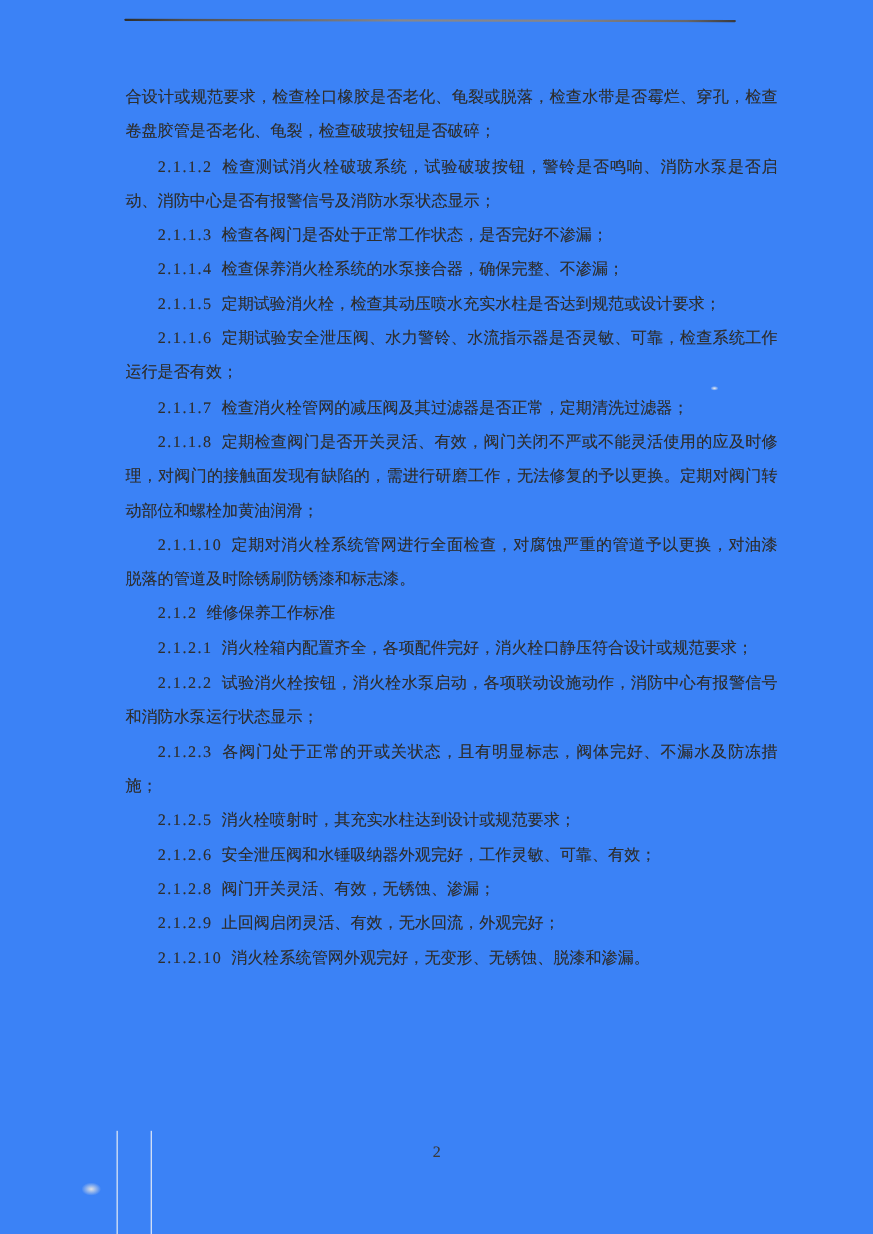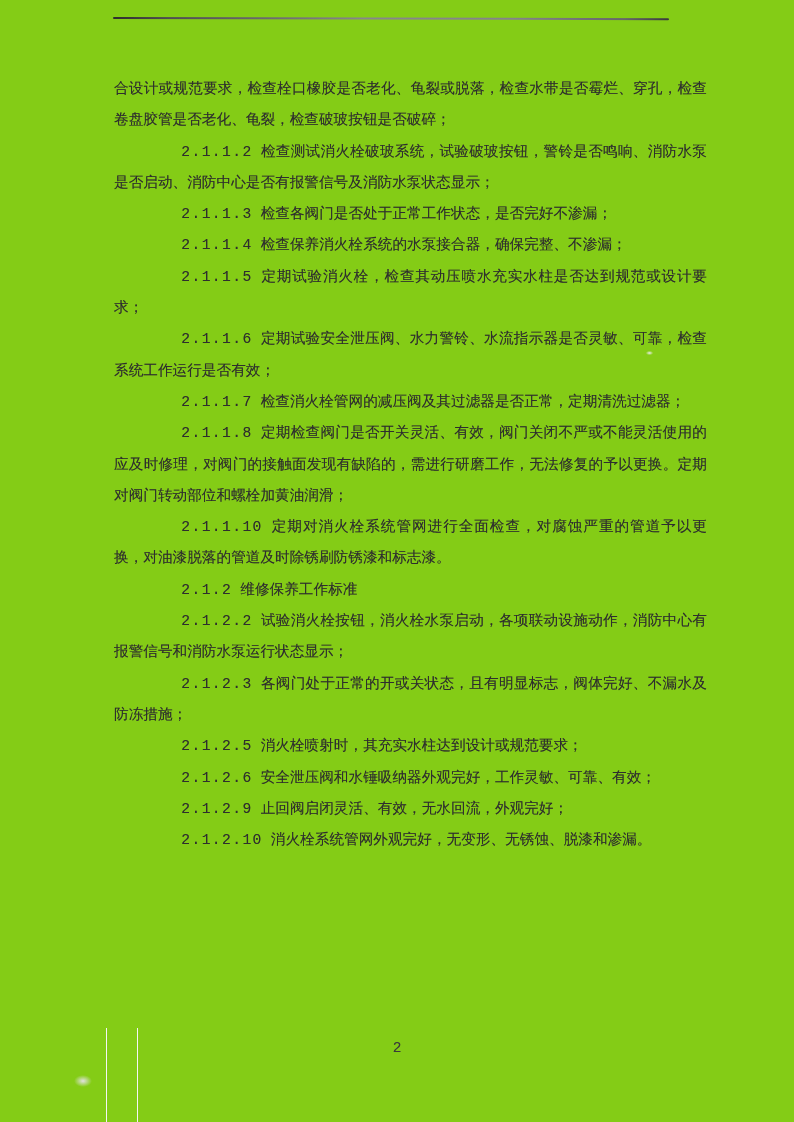"合设计或规范要求，检查栓口橡胶是否老化、龟裂或脱落，检查水带是否霉烂、穿孔，检查" .page { background: #84cc16 -> #3b82f6; font-family: Liberation Mono, monospace -> Liberation Serif, serif }
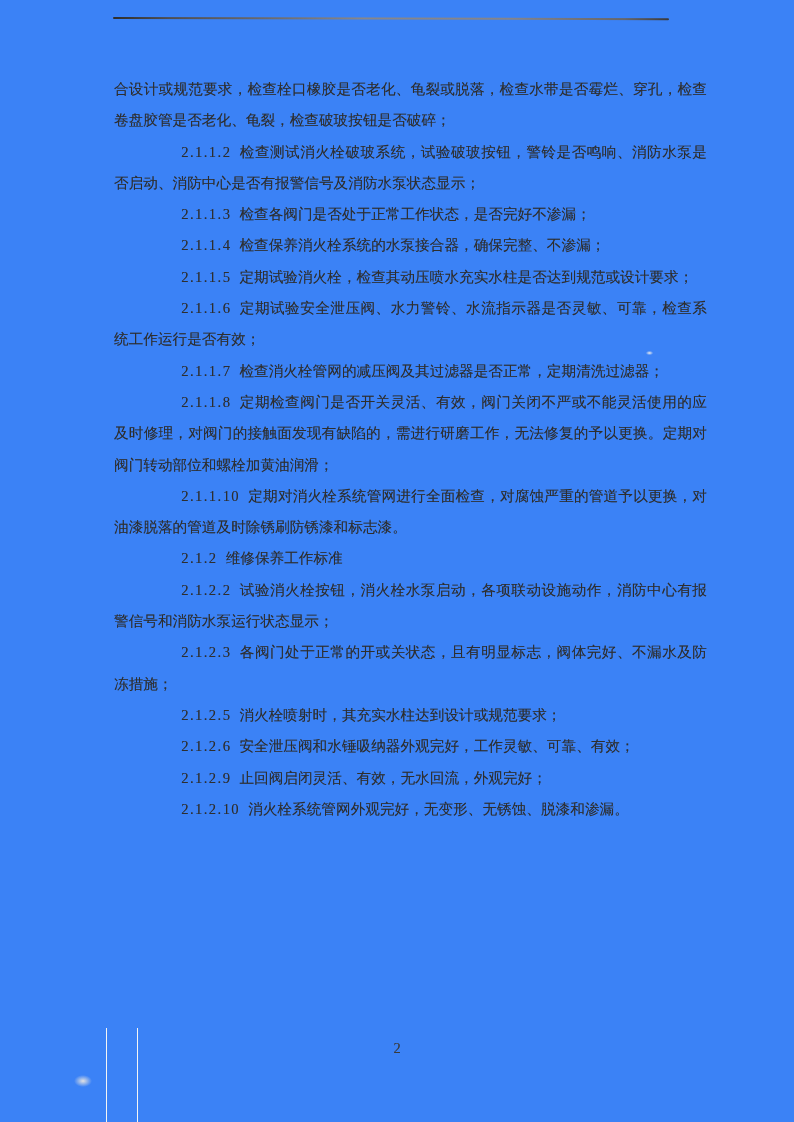"2.1.1.2" .pnum:not(:empty) { margin-left: 38px -> none }
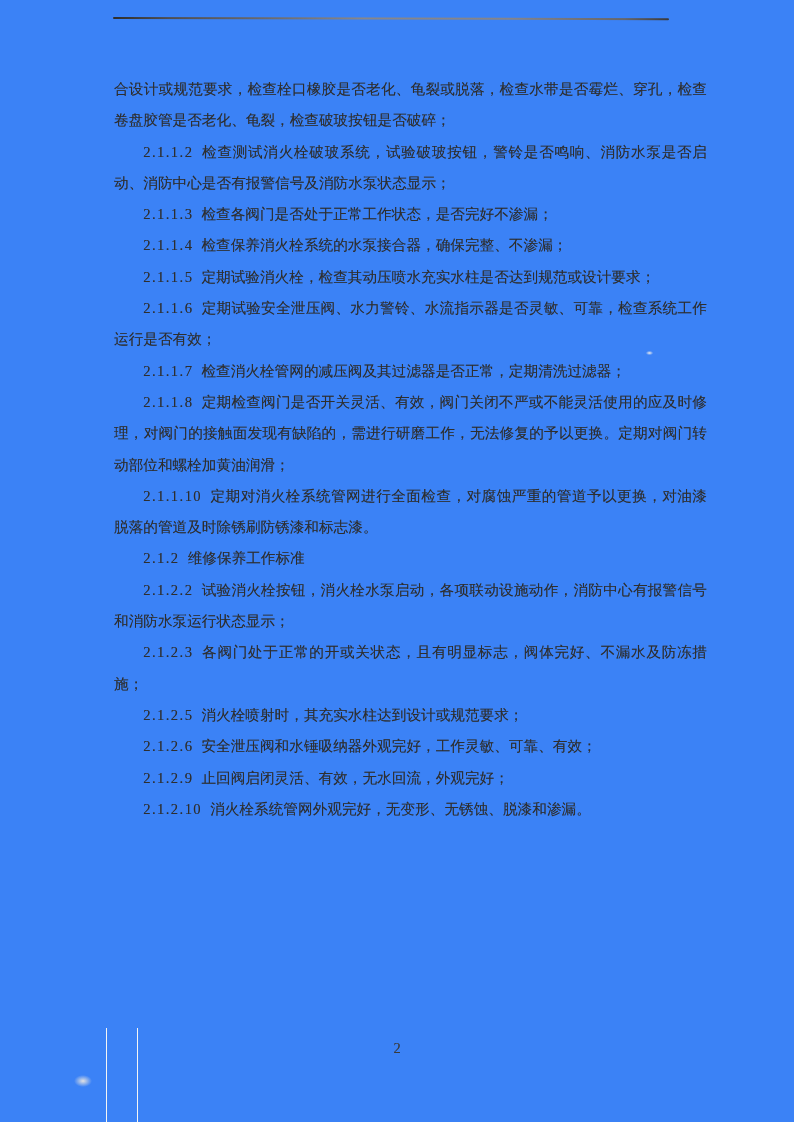"2.1.2.1" p { html: none -> <p><span>2.1.2.1</span><span>消火栓箱内配置齐全，各项配件完好，消火栓口静压符合设计或规范要求；</span></p> }
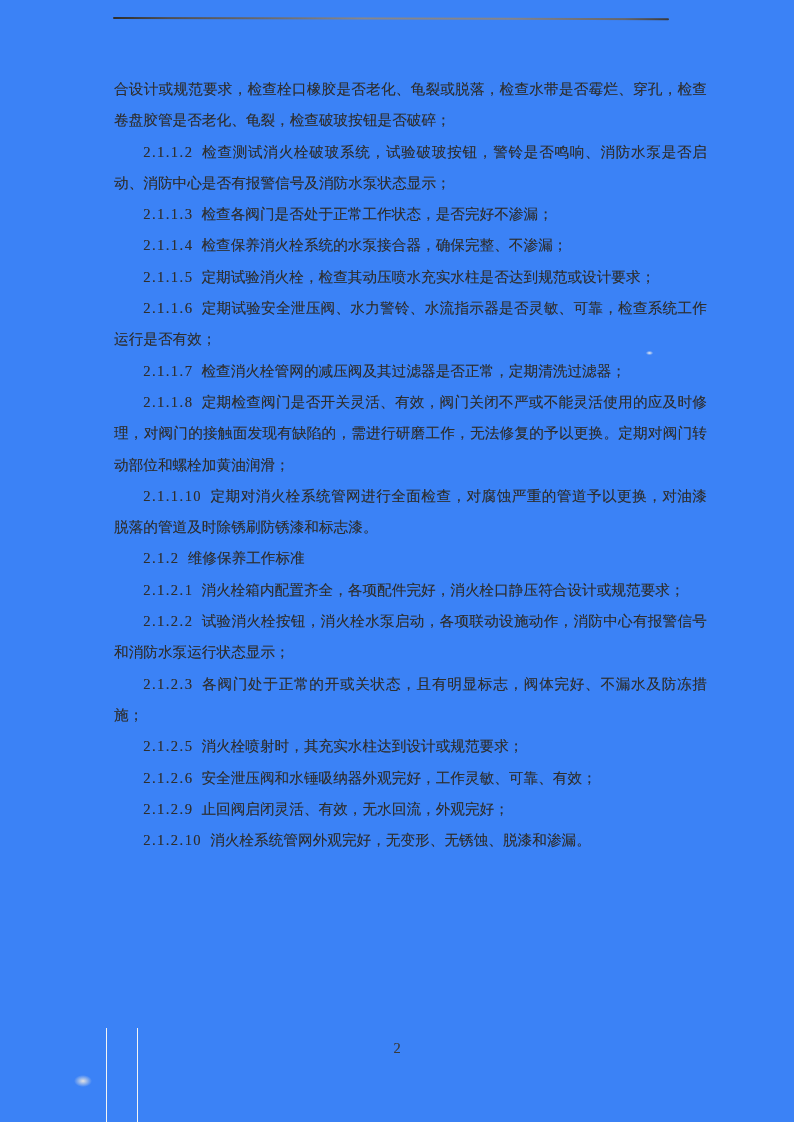"2.1.2.8 阀门开关灵活、有效，无锈蚀、渗漏；" p { html: none -> <p><span>2.1.2.8</span><span>阀门开关灵活、有效，无锈蚀、渗漏；</span></p> }
